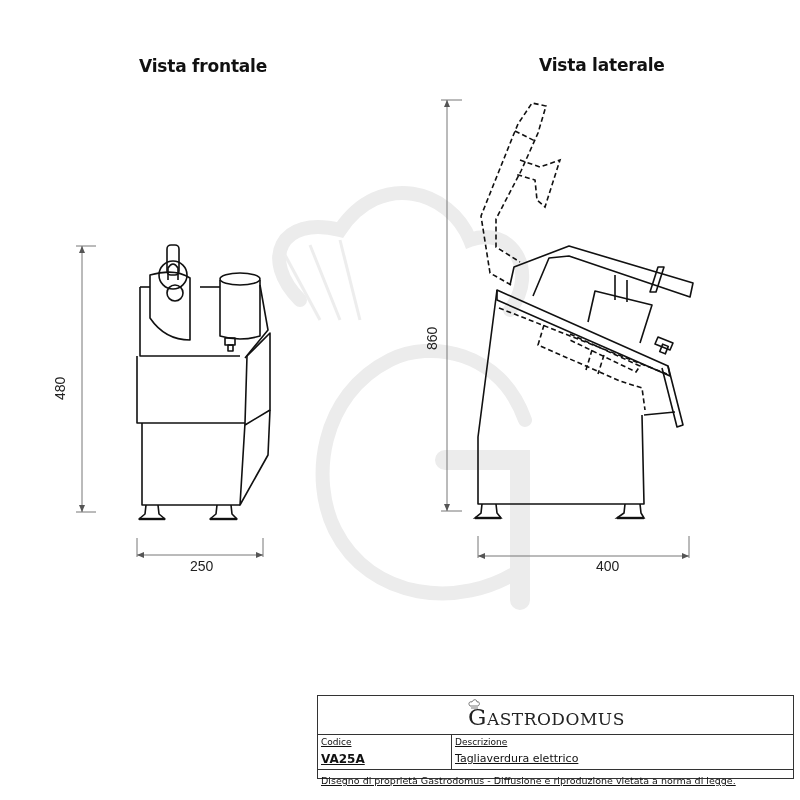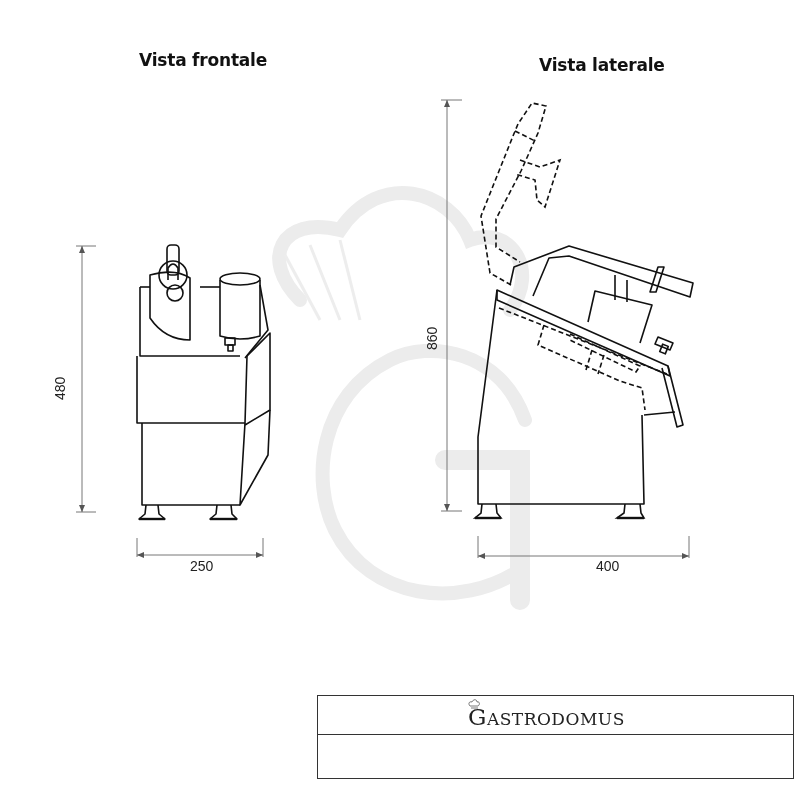"Vista frontale" #title-front { top: 50px -> 56px }
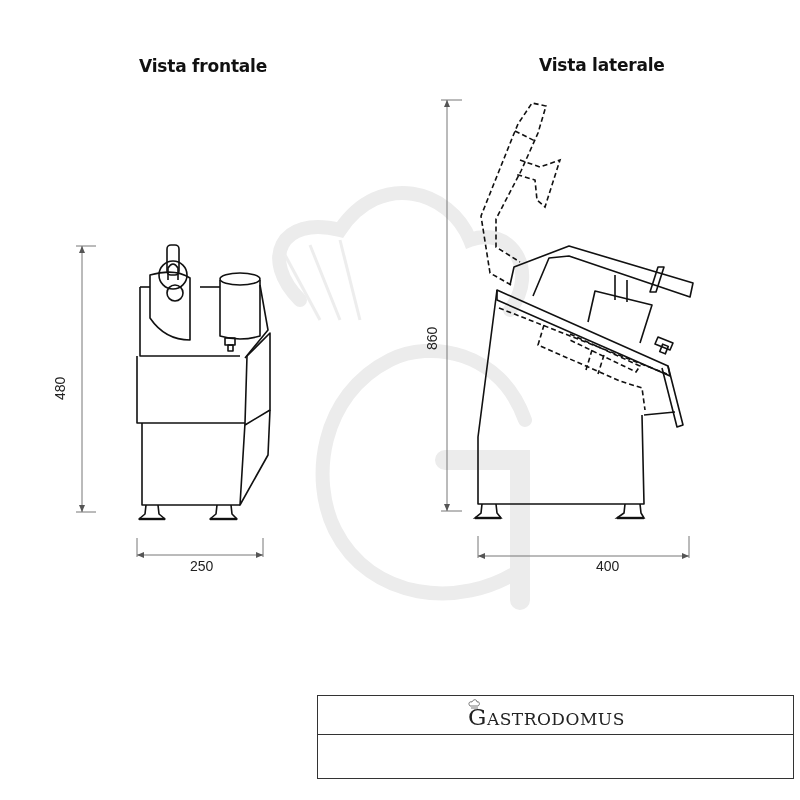"Codice" div.tb-row2 { html: none -> <div> <div> <div>Codice</div> <div>VA25A</div> </div> <div> <div>Descrizione</div> <div>Tagliaverdura elettrico</div> </div> </div> }
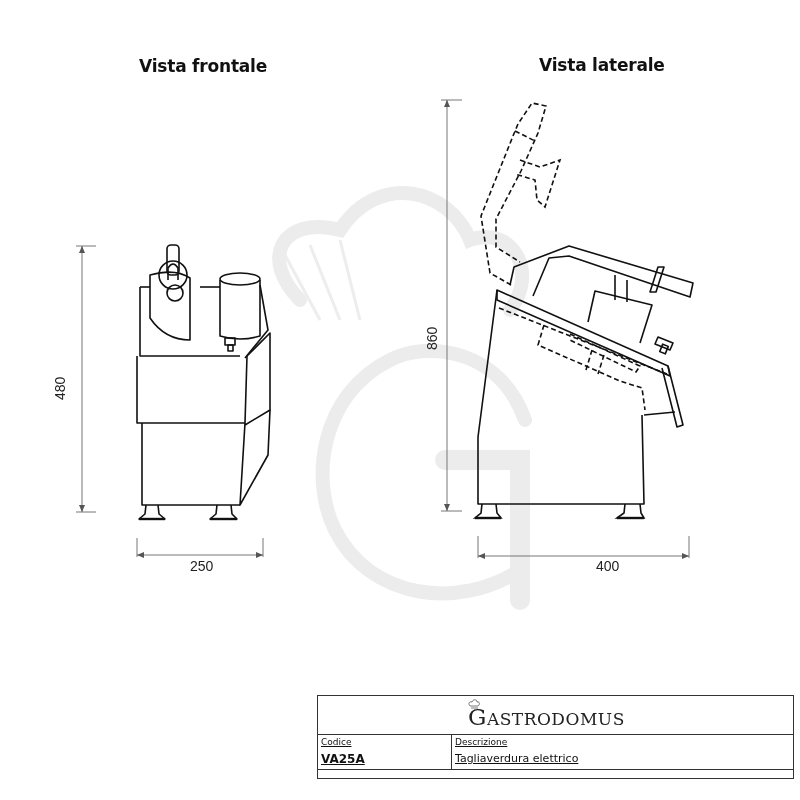"Disegno di proprietà Gastrodomus -" div.tb-footer { html: none -> <div>Disegno di proprietà Gastrodomus - Diffusione e riproduzione vietata a norma di legge.</div> }
